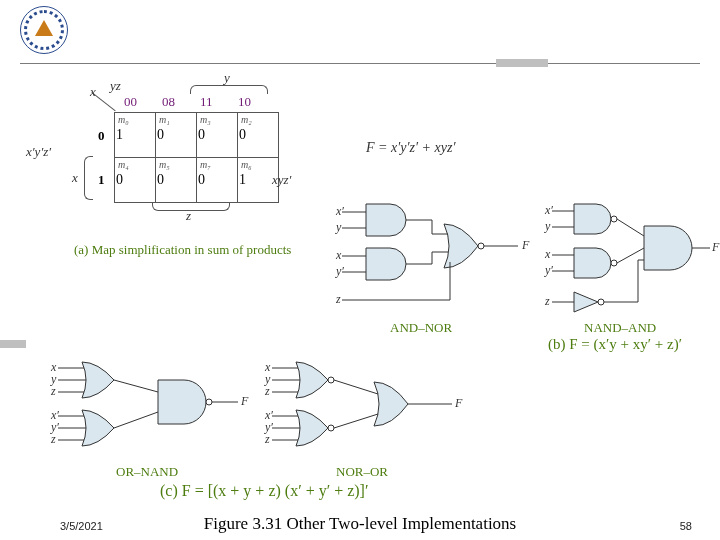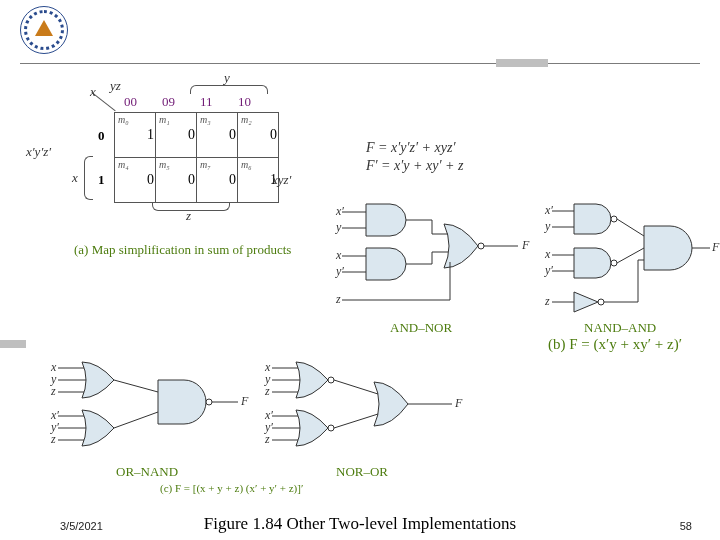"09" span.colhdr { text: 09 -> 08 }
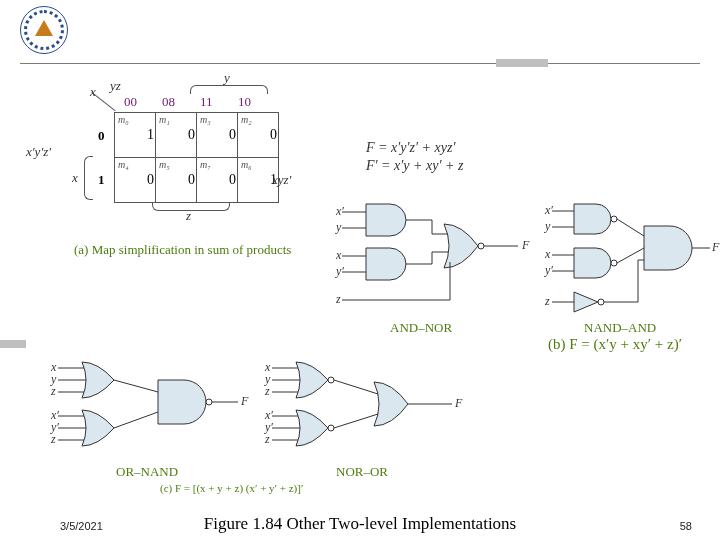"m₀" .kmap .tbl td { text-align: right -> left }
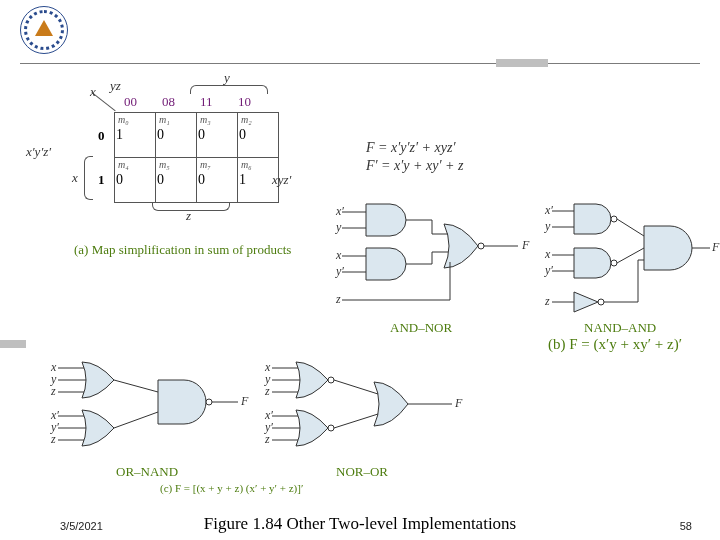"F′ = x′y + xy′" div.eqn { html: <div>F′ = x′y + xy′ + z</div> -> none }
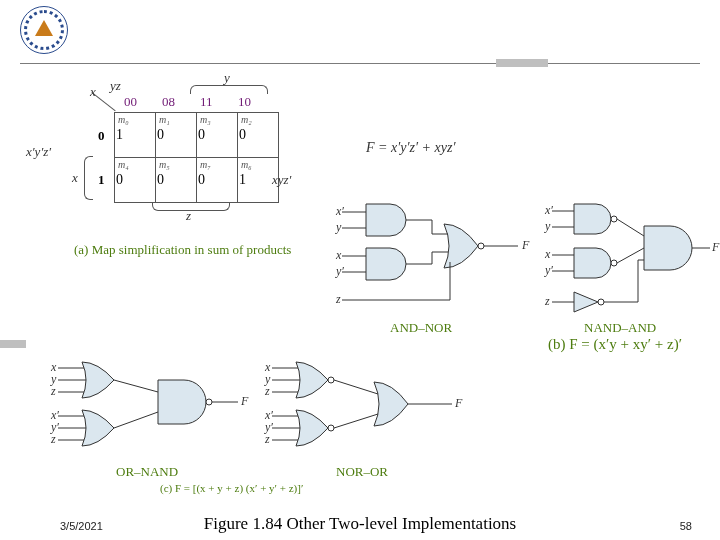"(c) F = [(x +" div.cap { font-size: 11px -> 16px }
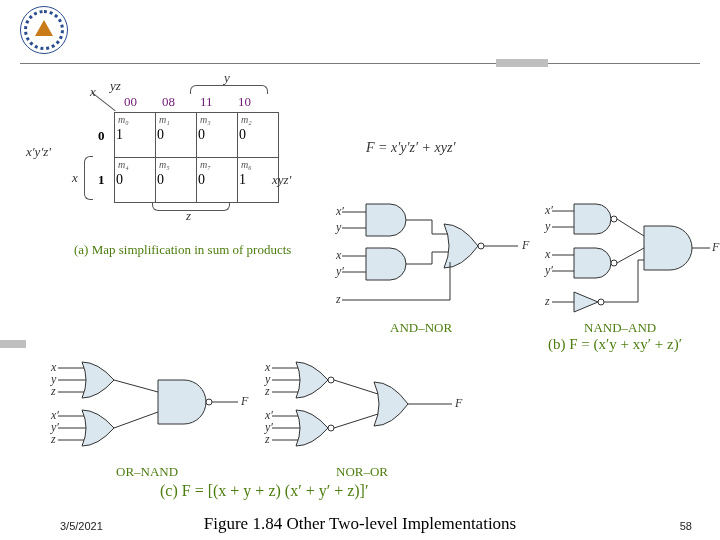"Figure 1.84 Other Two-level" div.figtitle { text: 1.84 -> 3.31 }
